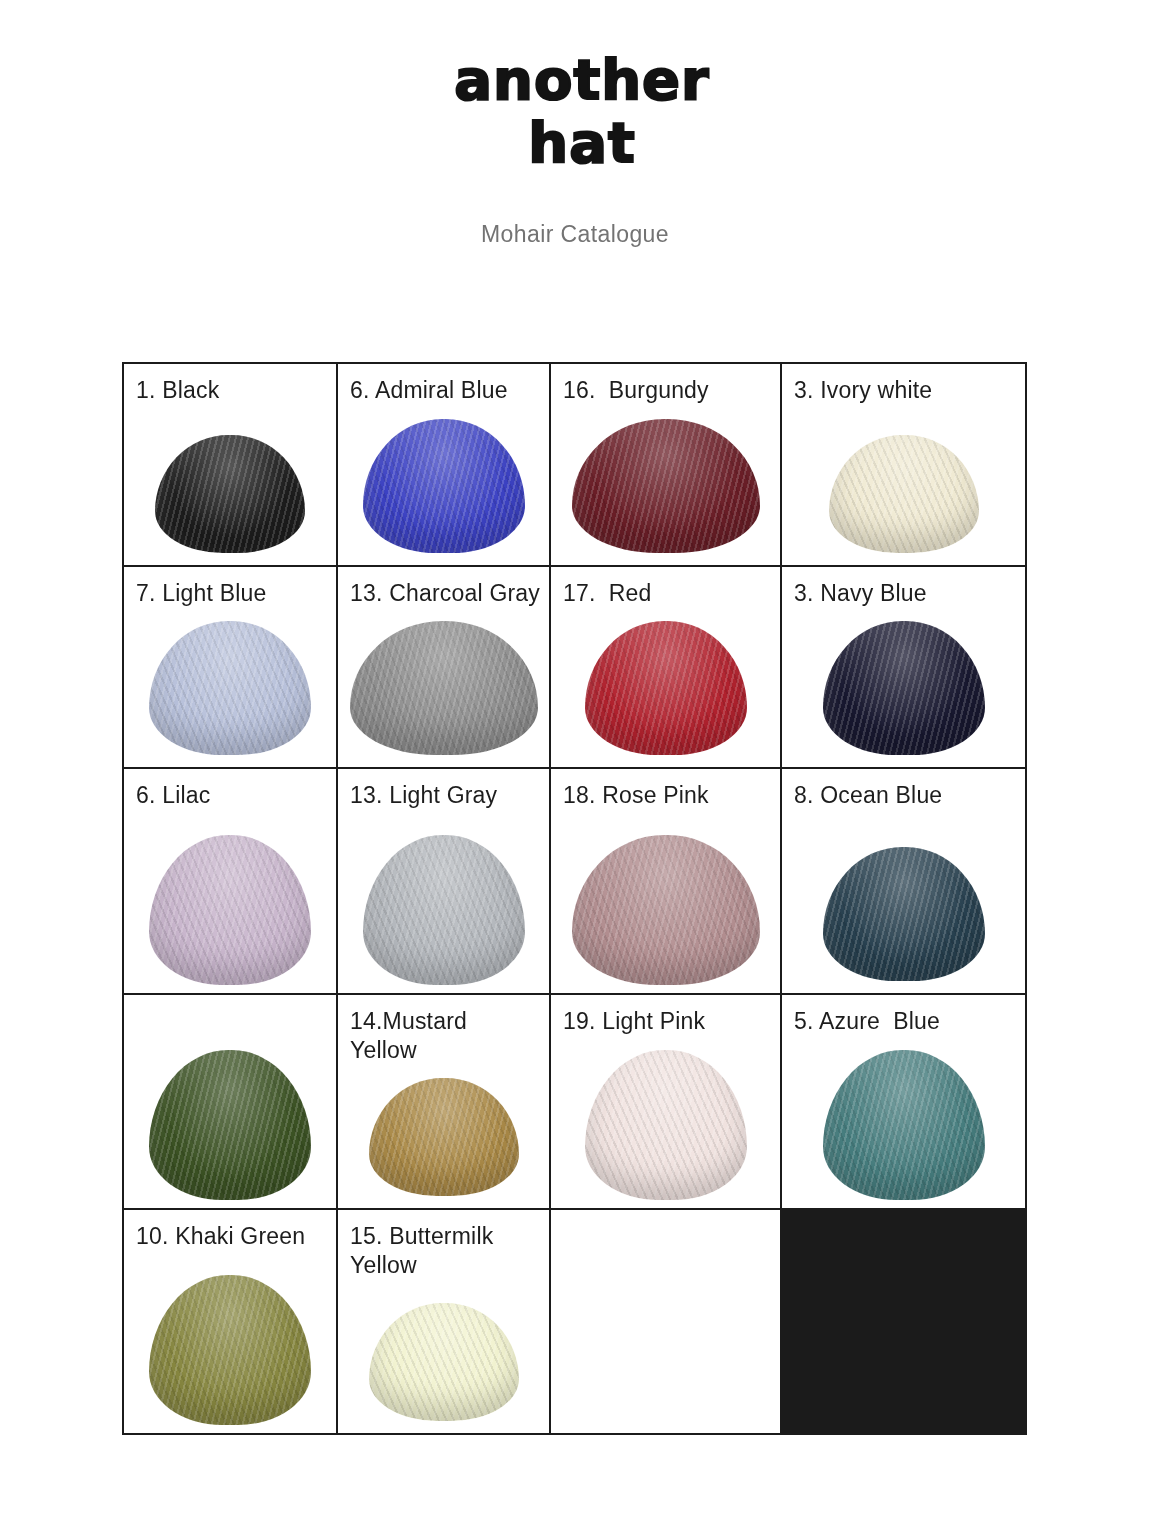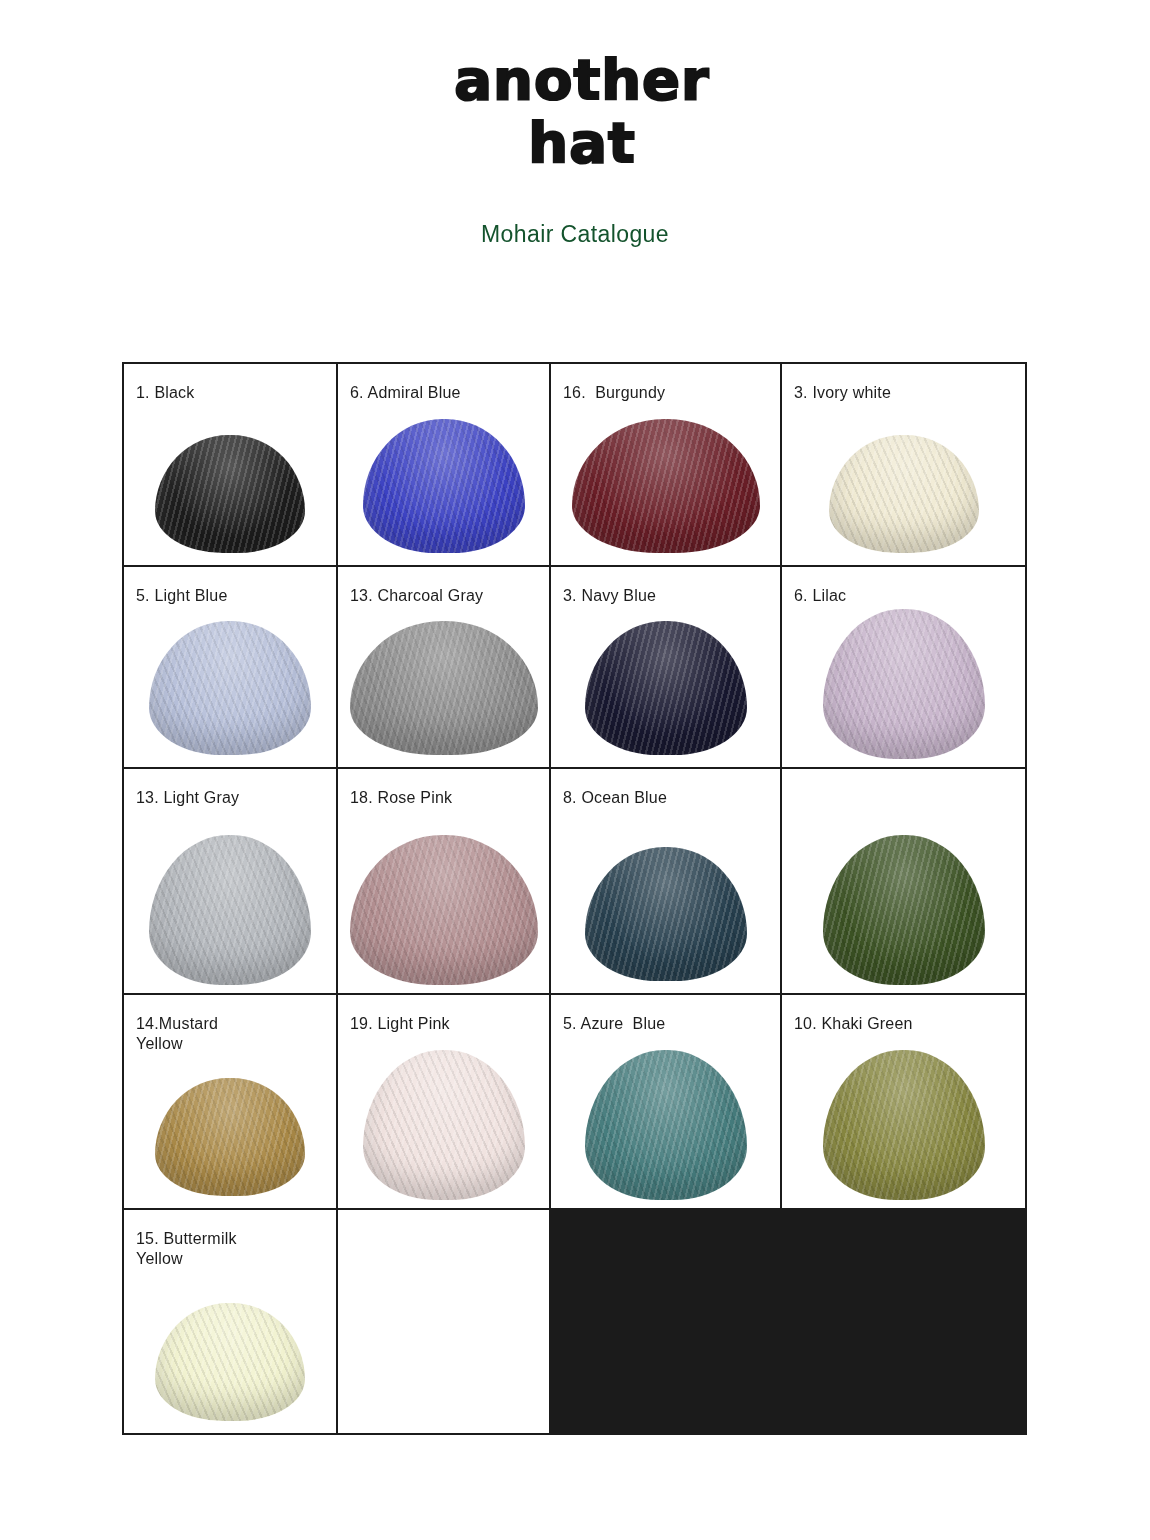"Mohair Catalogue" .subtitle { color: #14532d -> #737373 }
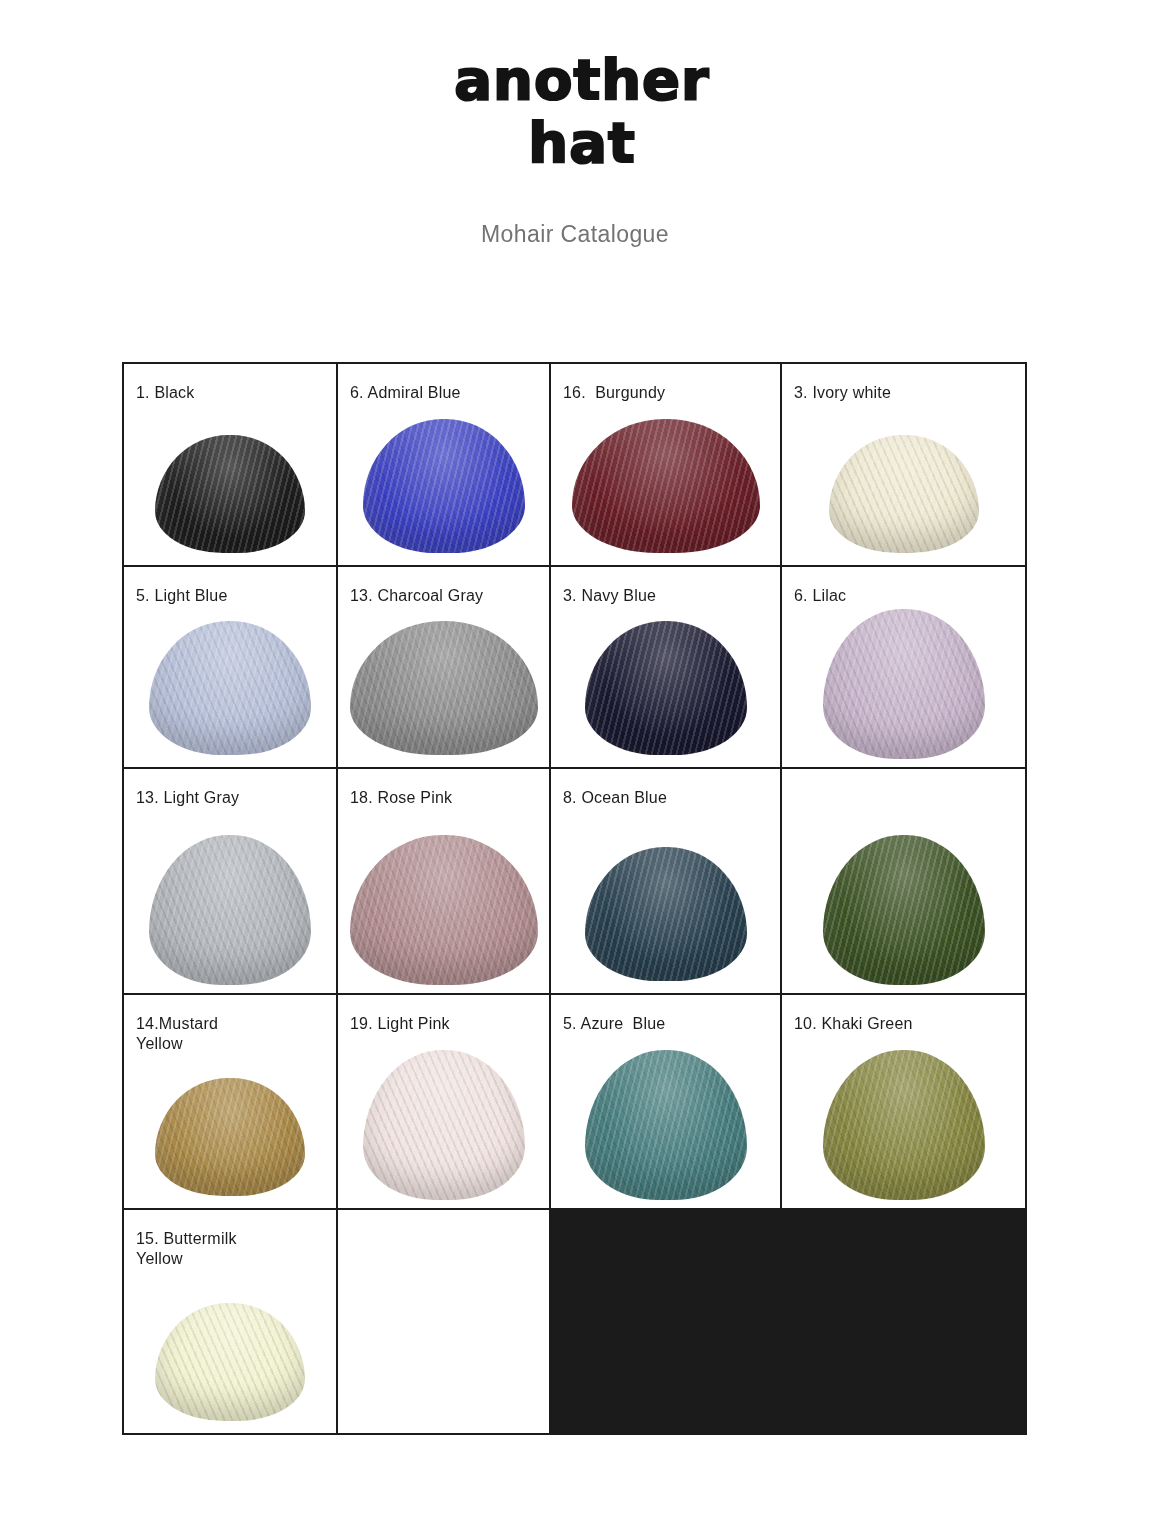"1. Black" .cell-label { font-size: 16px -> 23px; padding: 19px 6px 0 12px -> 12px 6px 0 12px }
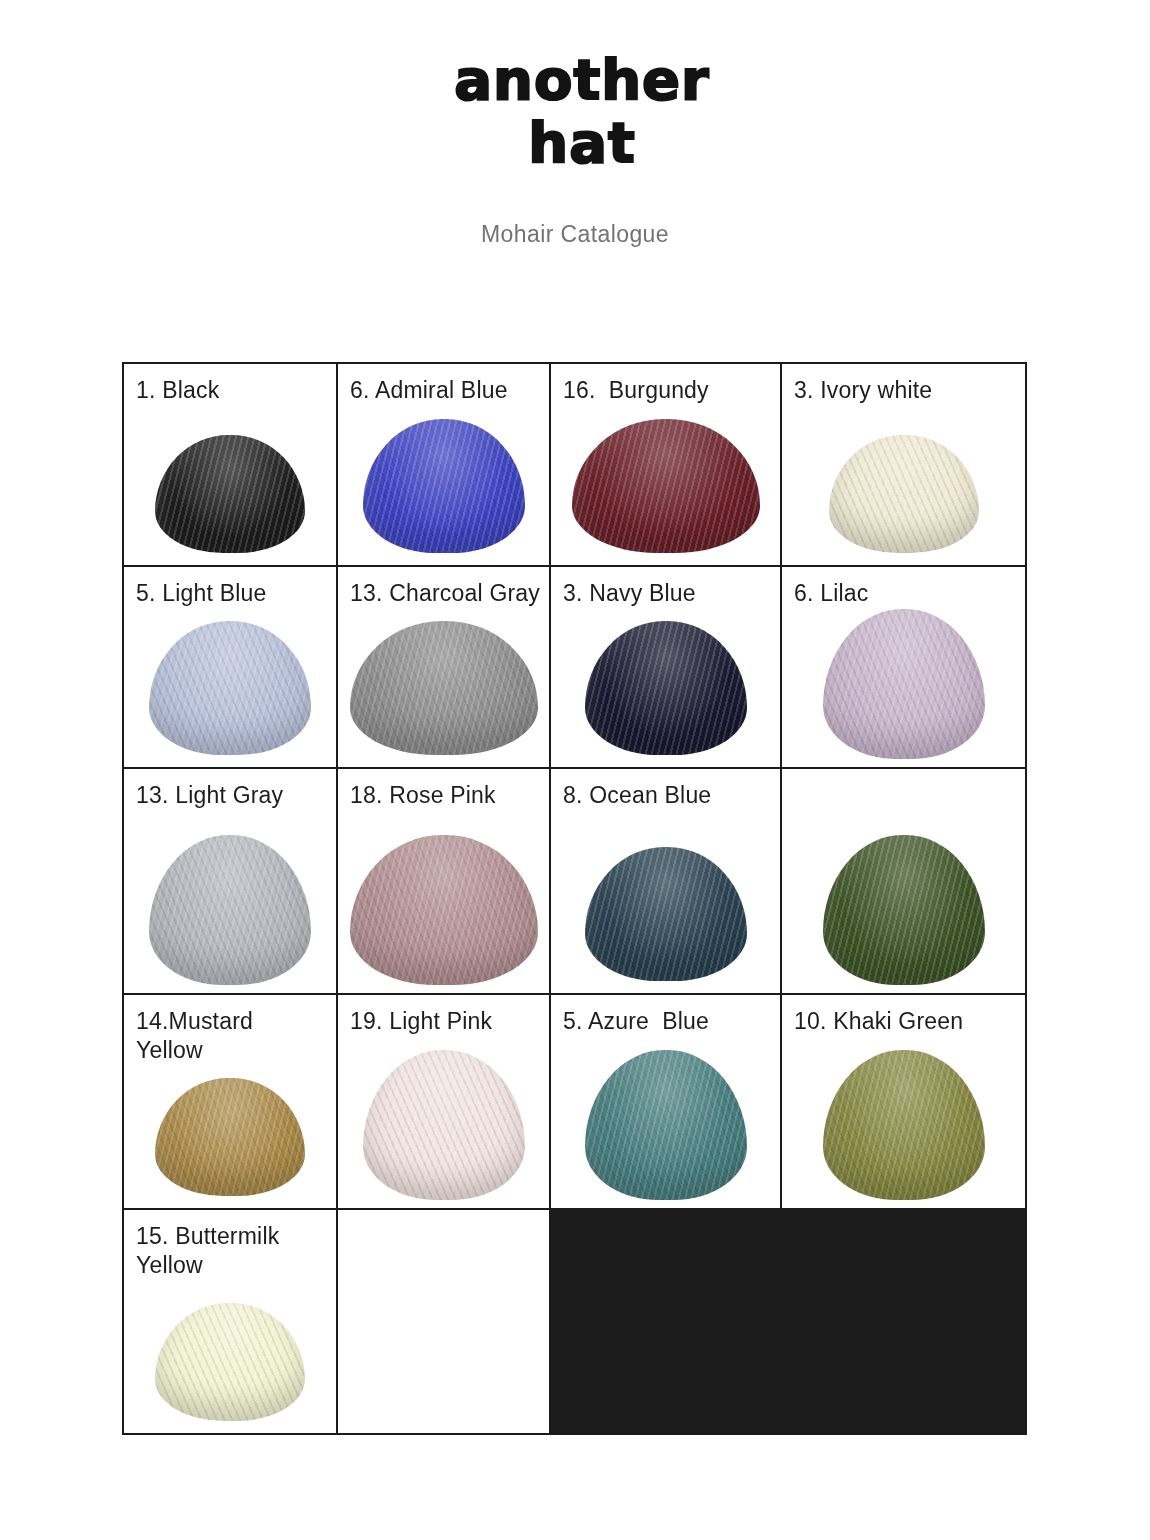"5. Light Blue" div.cell-label { text: 5 -> 7 }
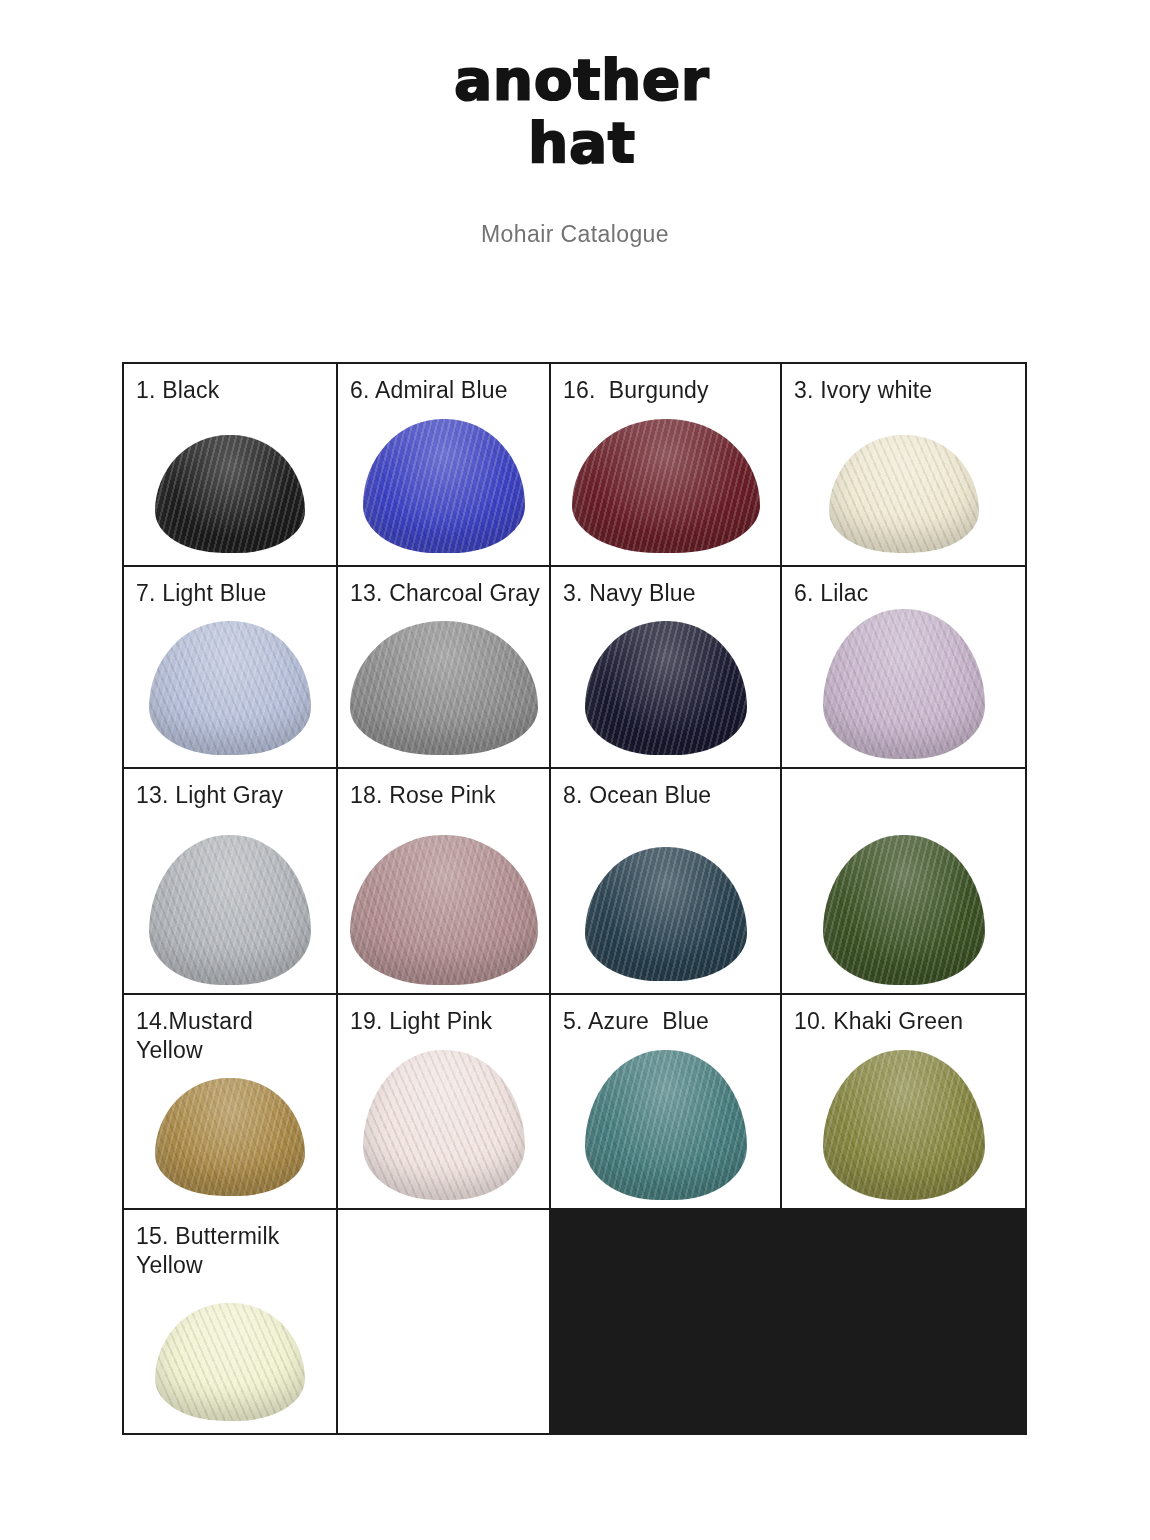"17. Red" div.cell { html: none -> <div> <div>17. Red</div> <div></div> </div> }
